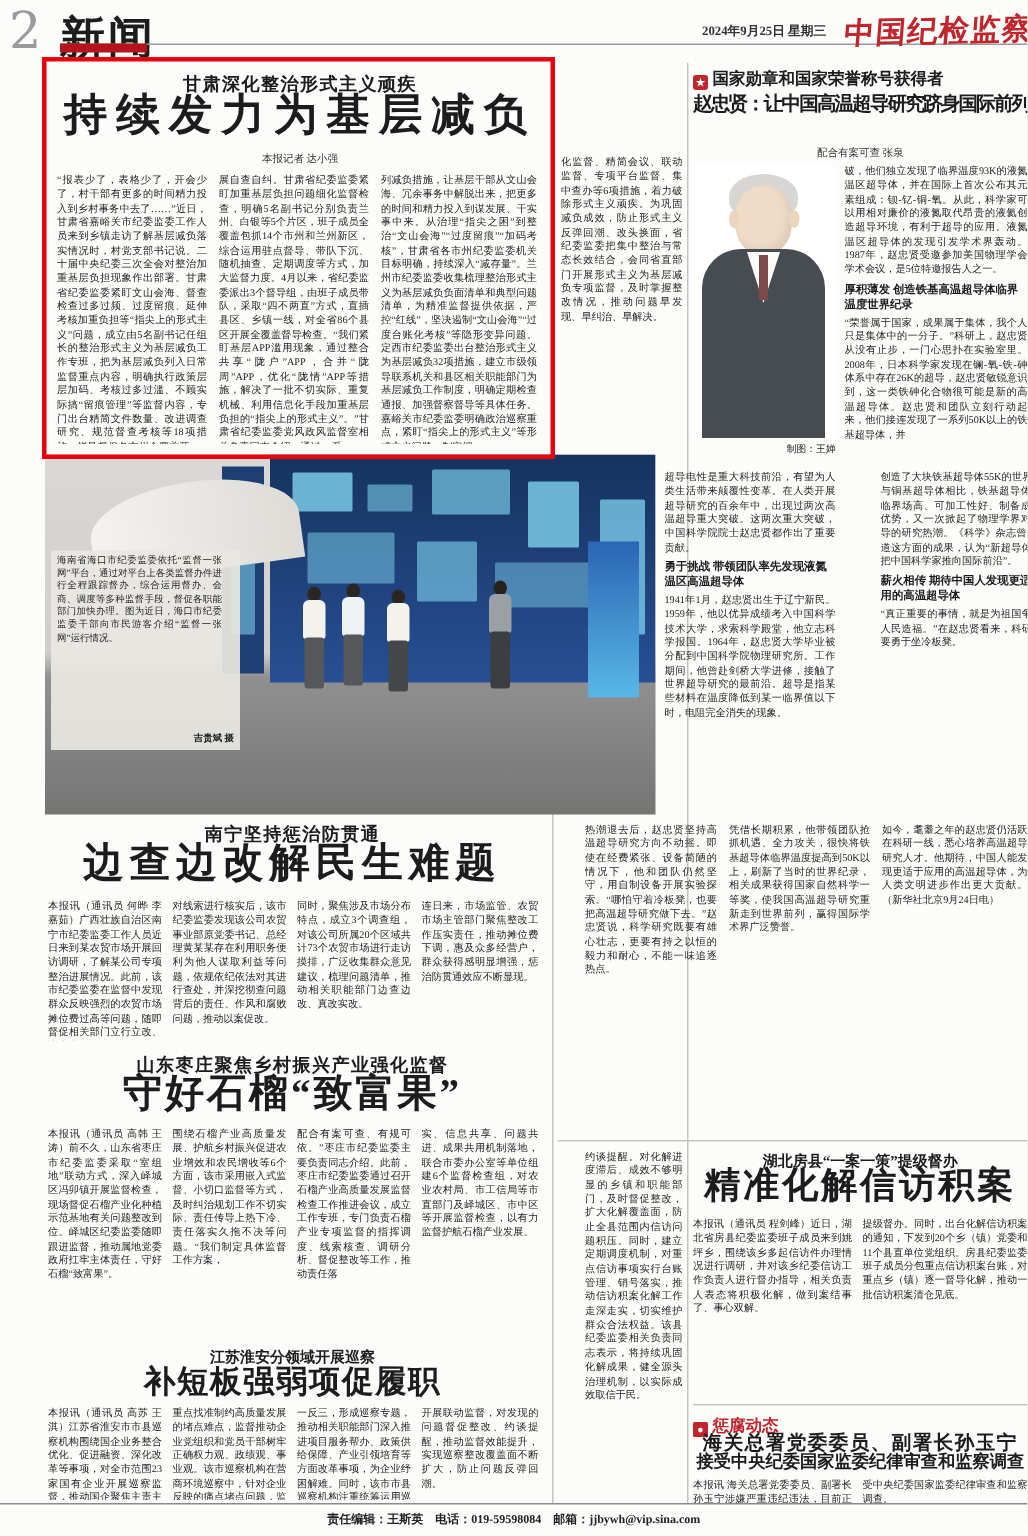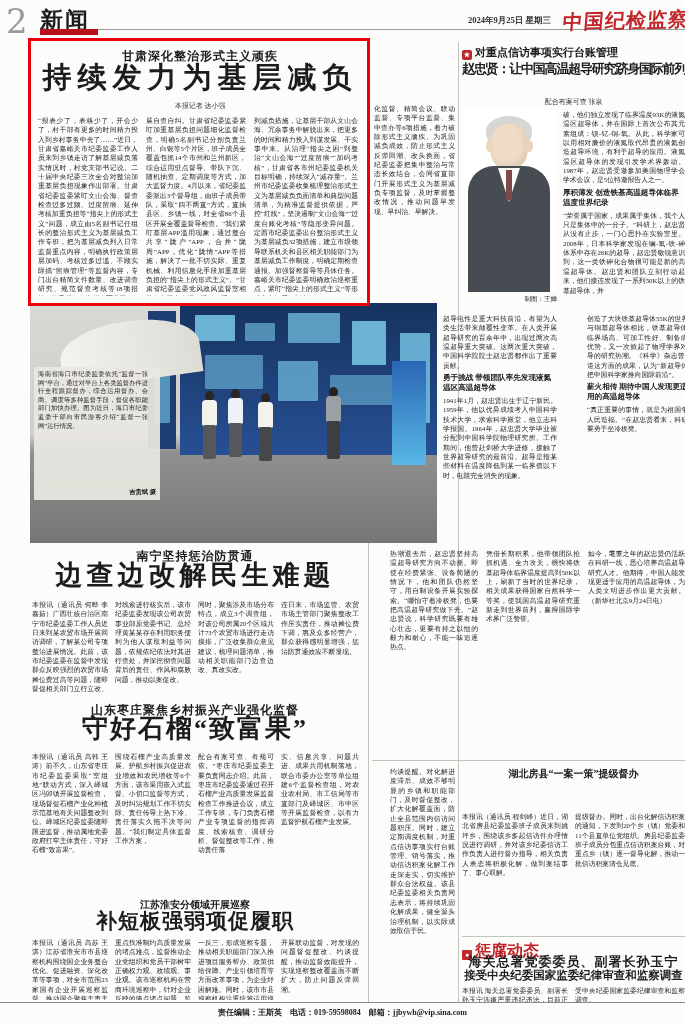"新闻" .section { font-size: 23px -> 30px }
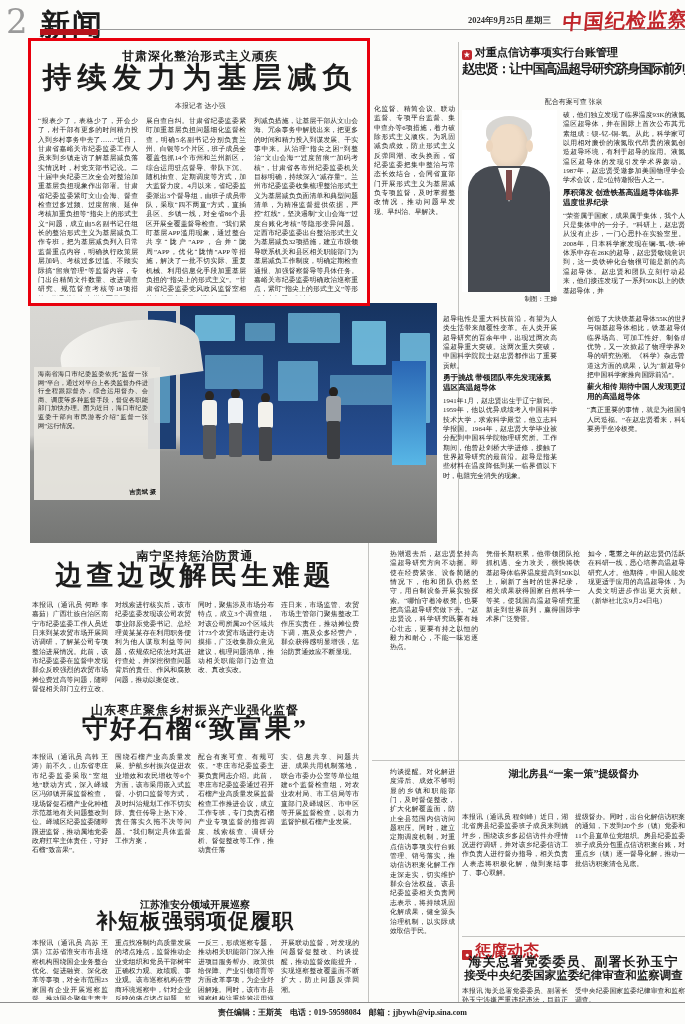"对重点信访事项实行台账管理" span { text: 对重点信访事项实行台账管理 -> 国家勋章和国家荣誉称号获得者 }
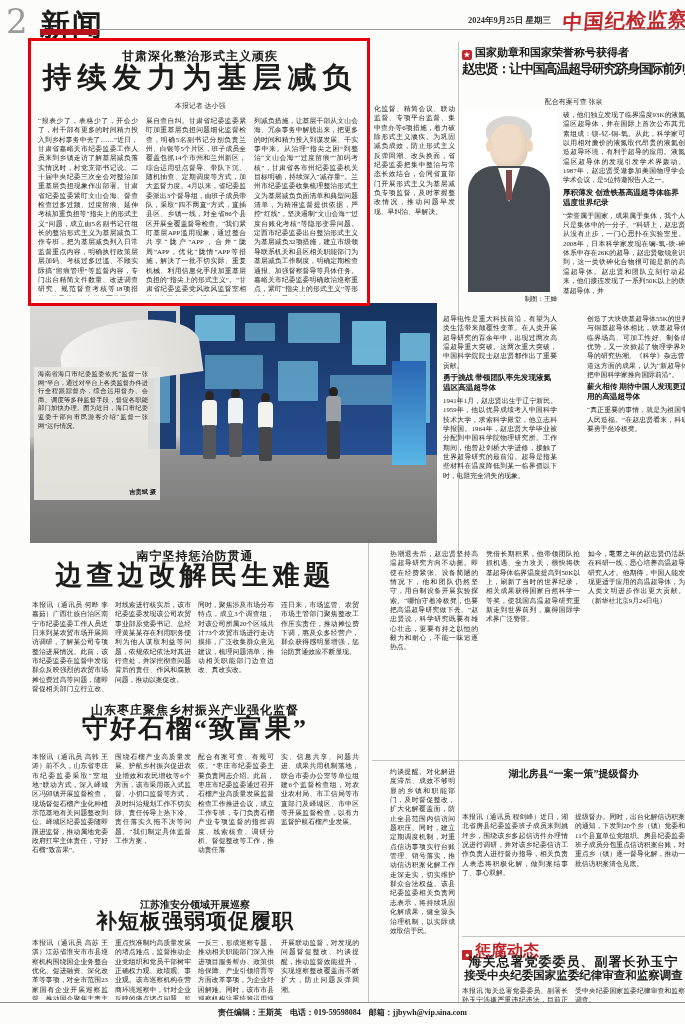"精准化解信访积案" div.abs { html: none -> <div>精准化解信访积案</div> }
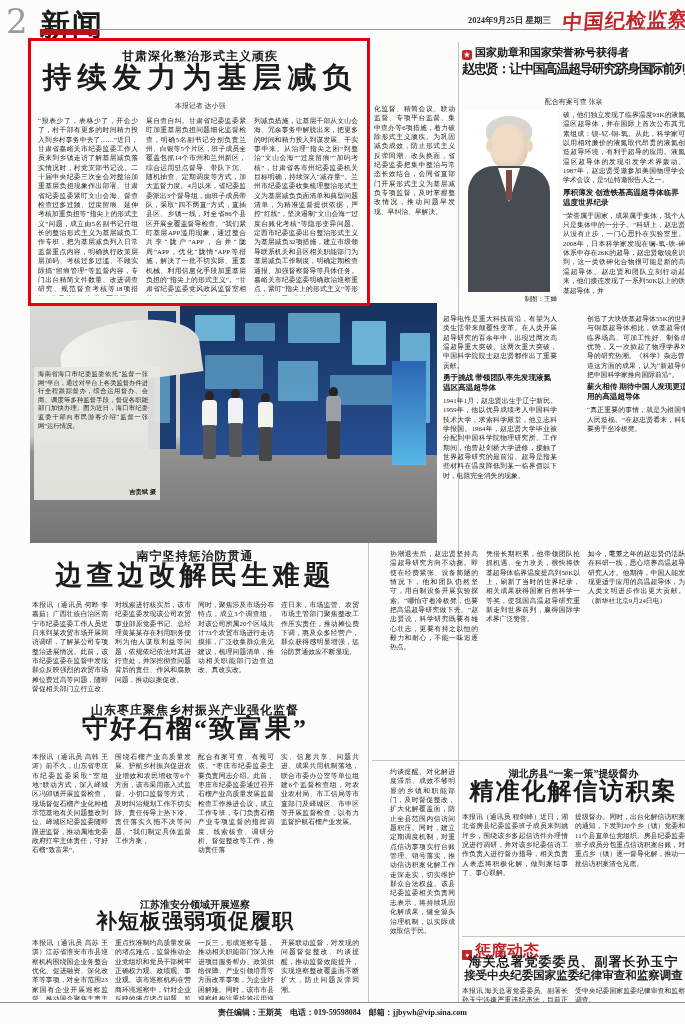"惩腐动态" .seclabel { font-size: 16px -> 11px }
